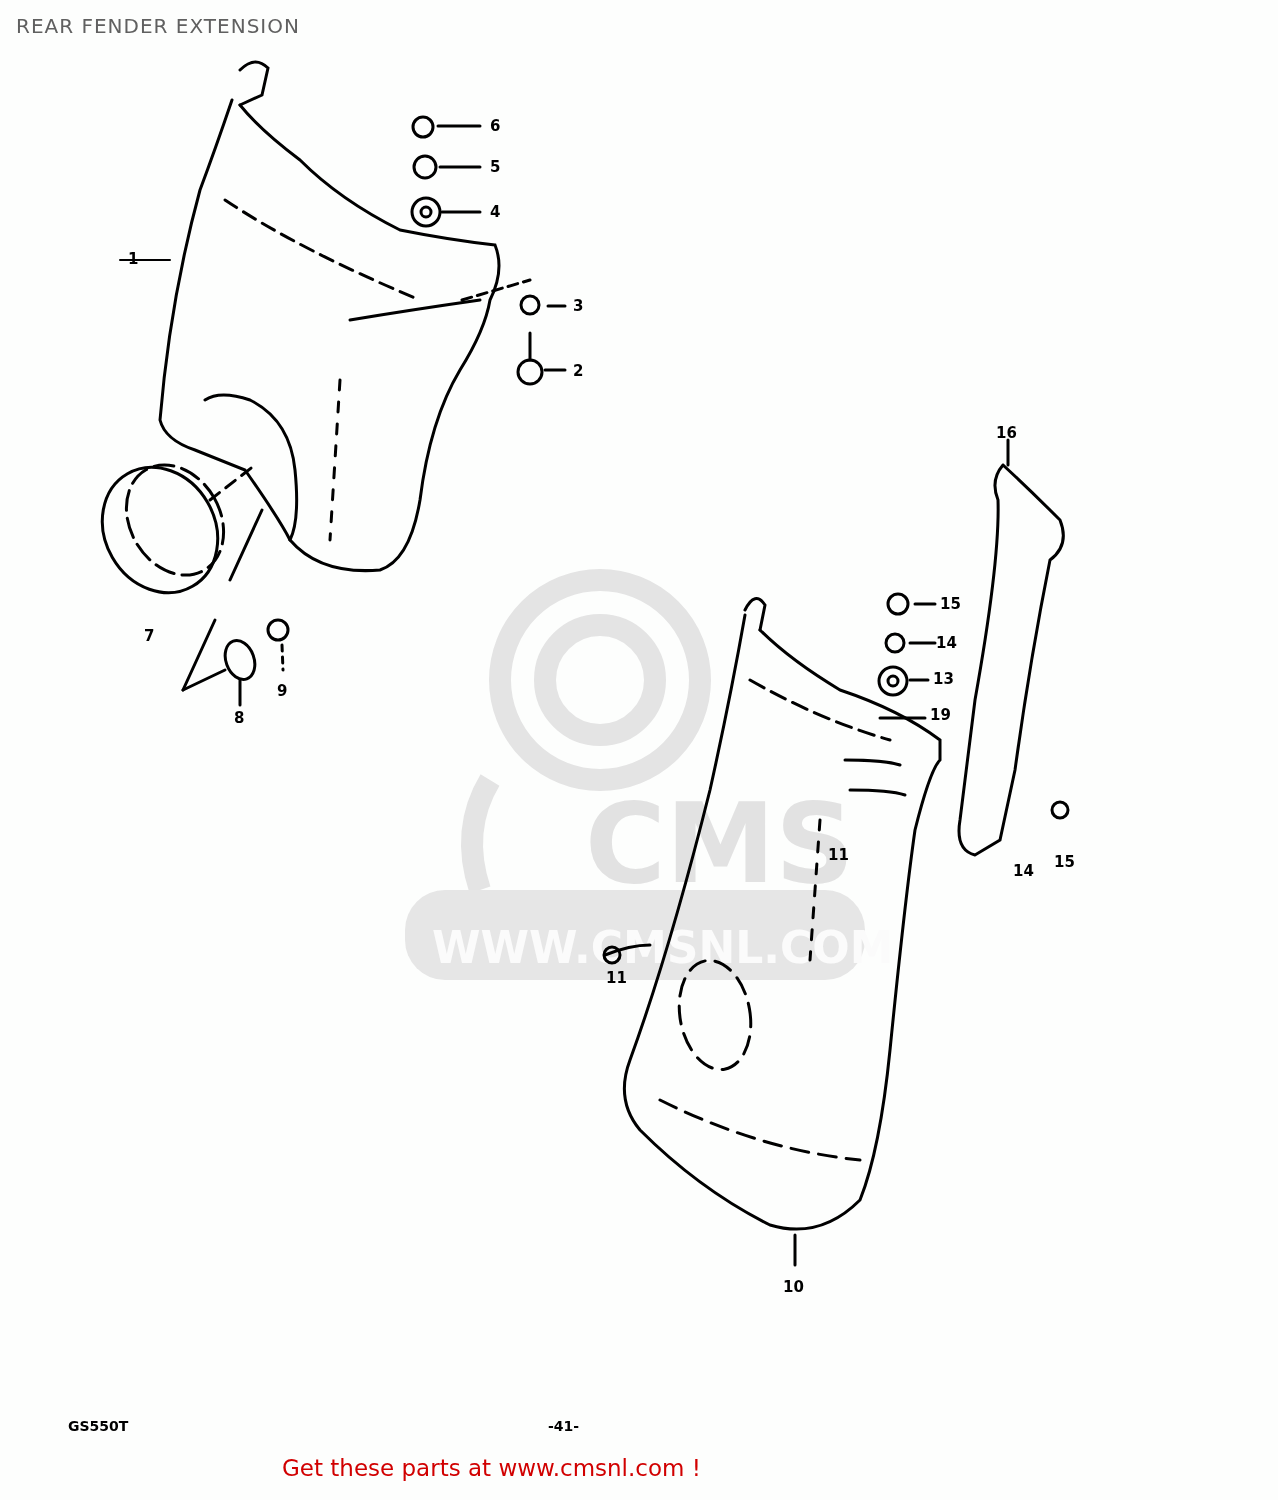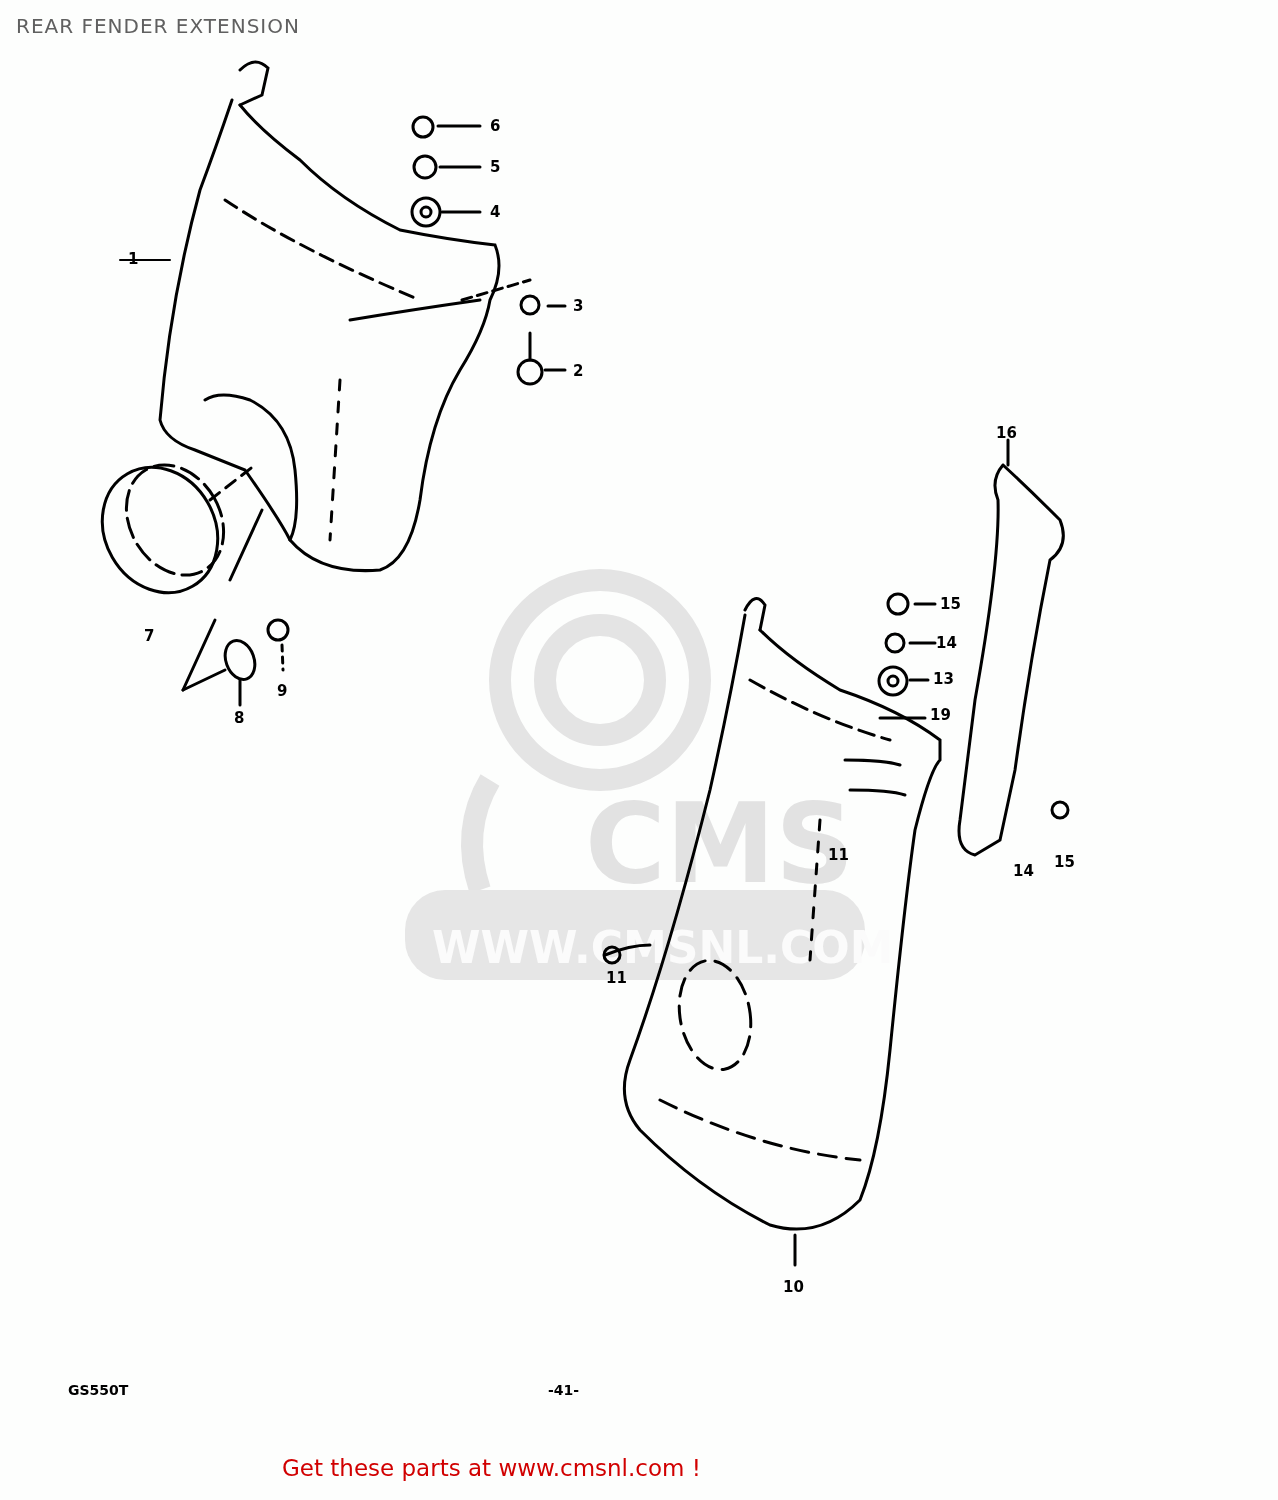"GS550T" .foot { margin-top: none -> 36px }
